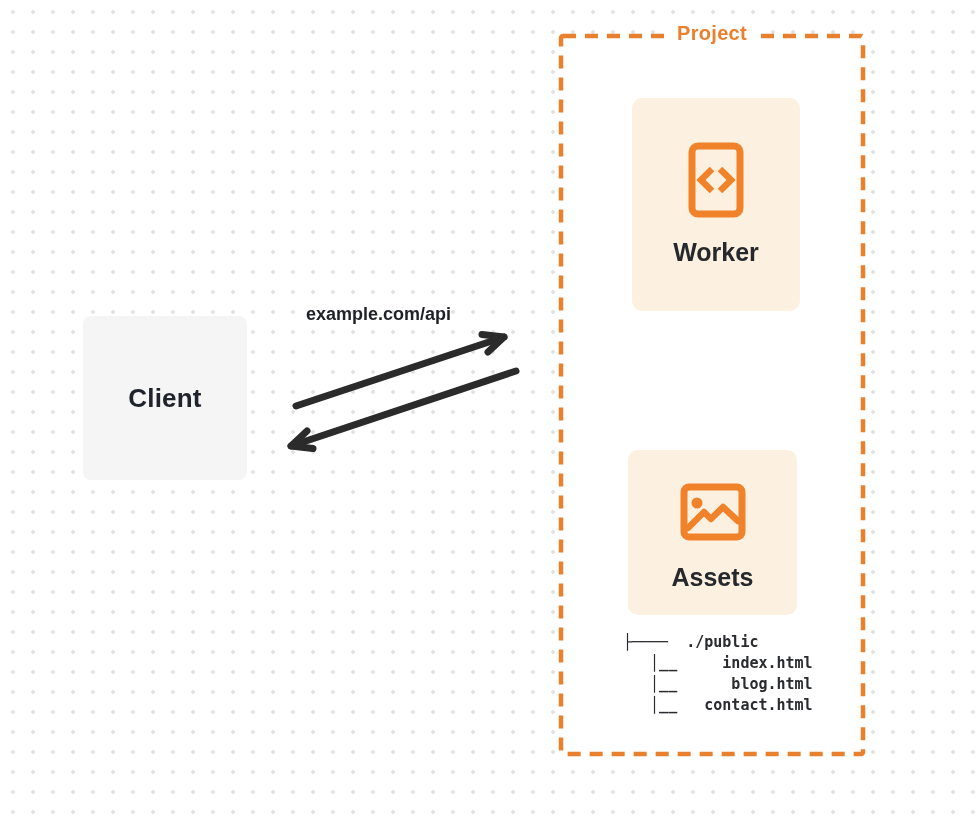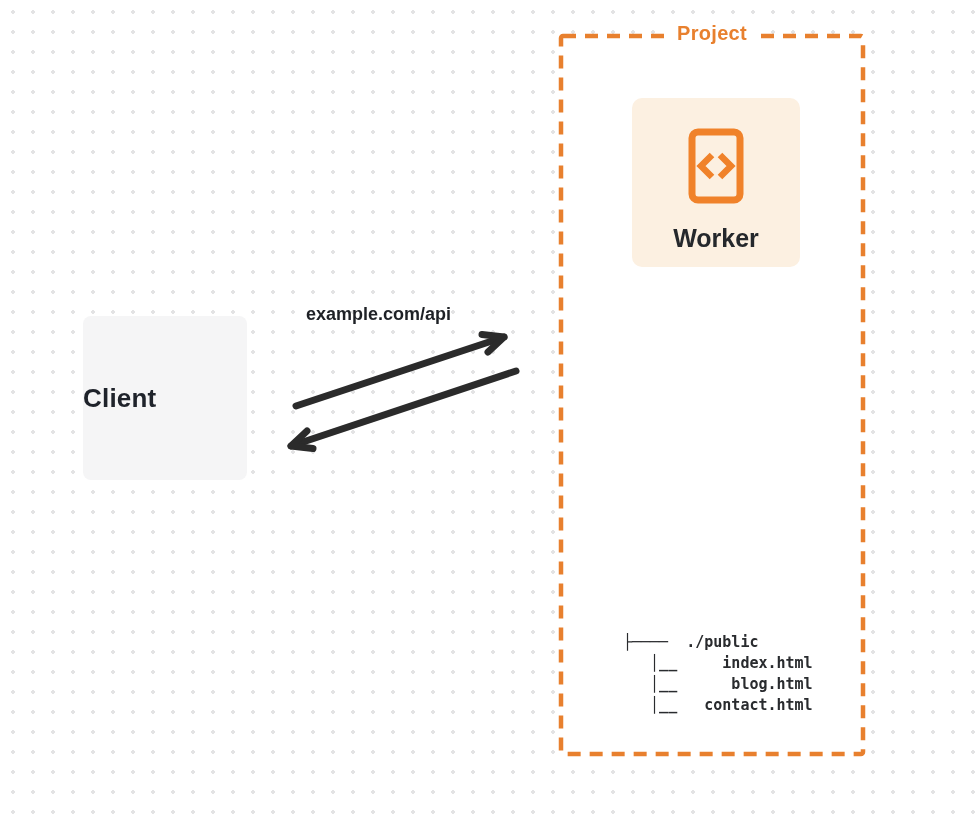"Worker" .worker-card { height: 169px -> 213px; padding-top: 30px -> 44px }
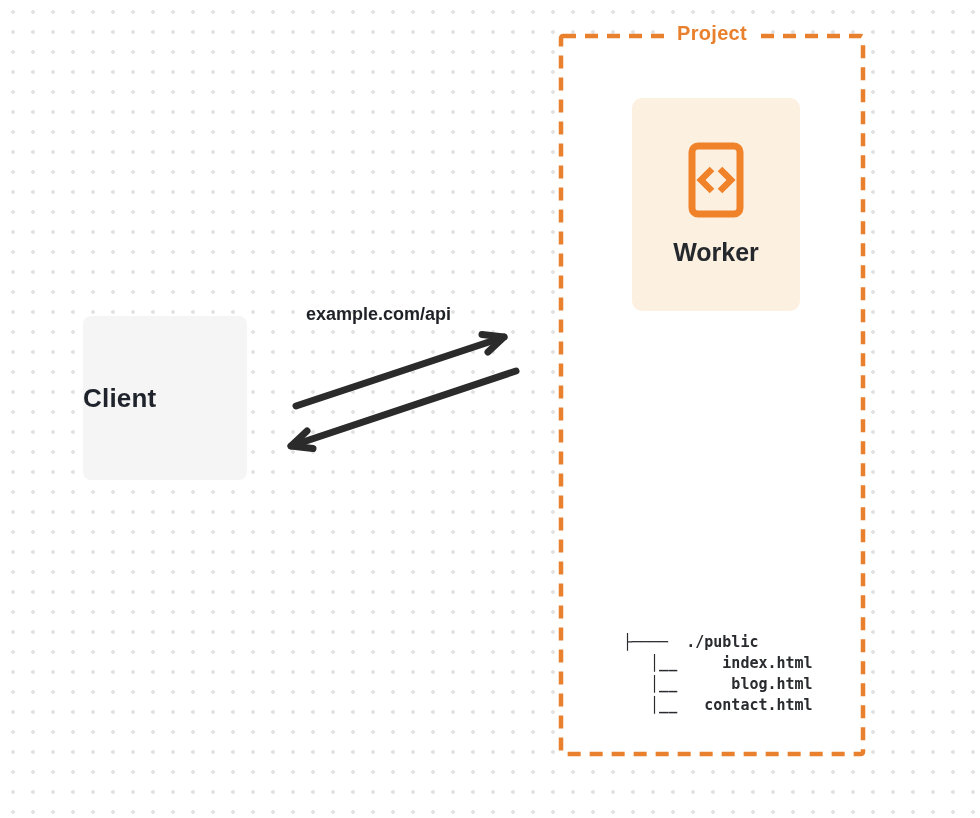"Client" .client-node { justify-content: none -> center }
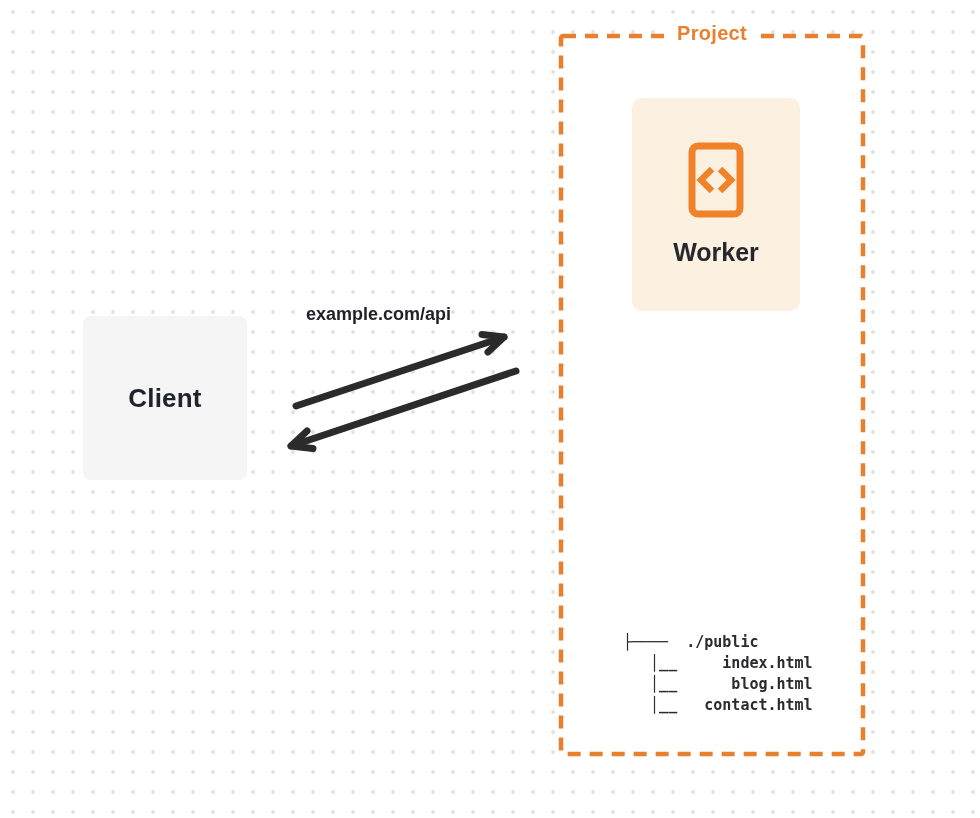"Assets" div.card { html: none -> <div> <svg> <rect></rect> <circle></circle> <path></path> </svg> <span>Assets</span> </div> }
